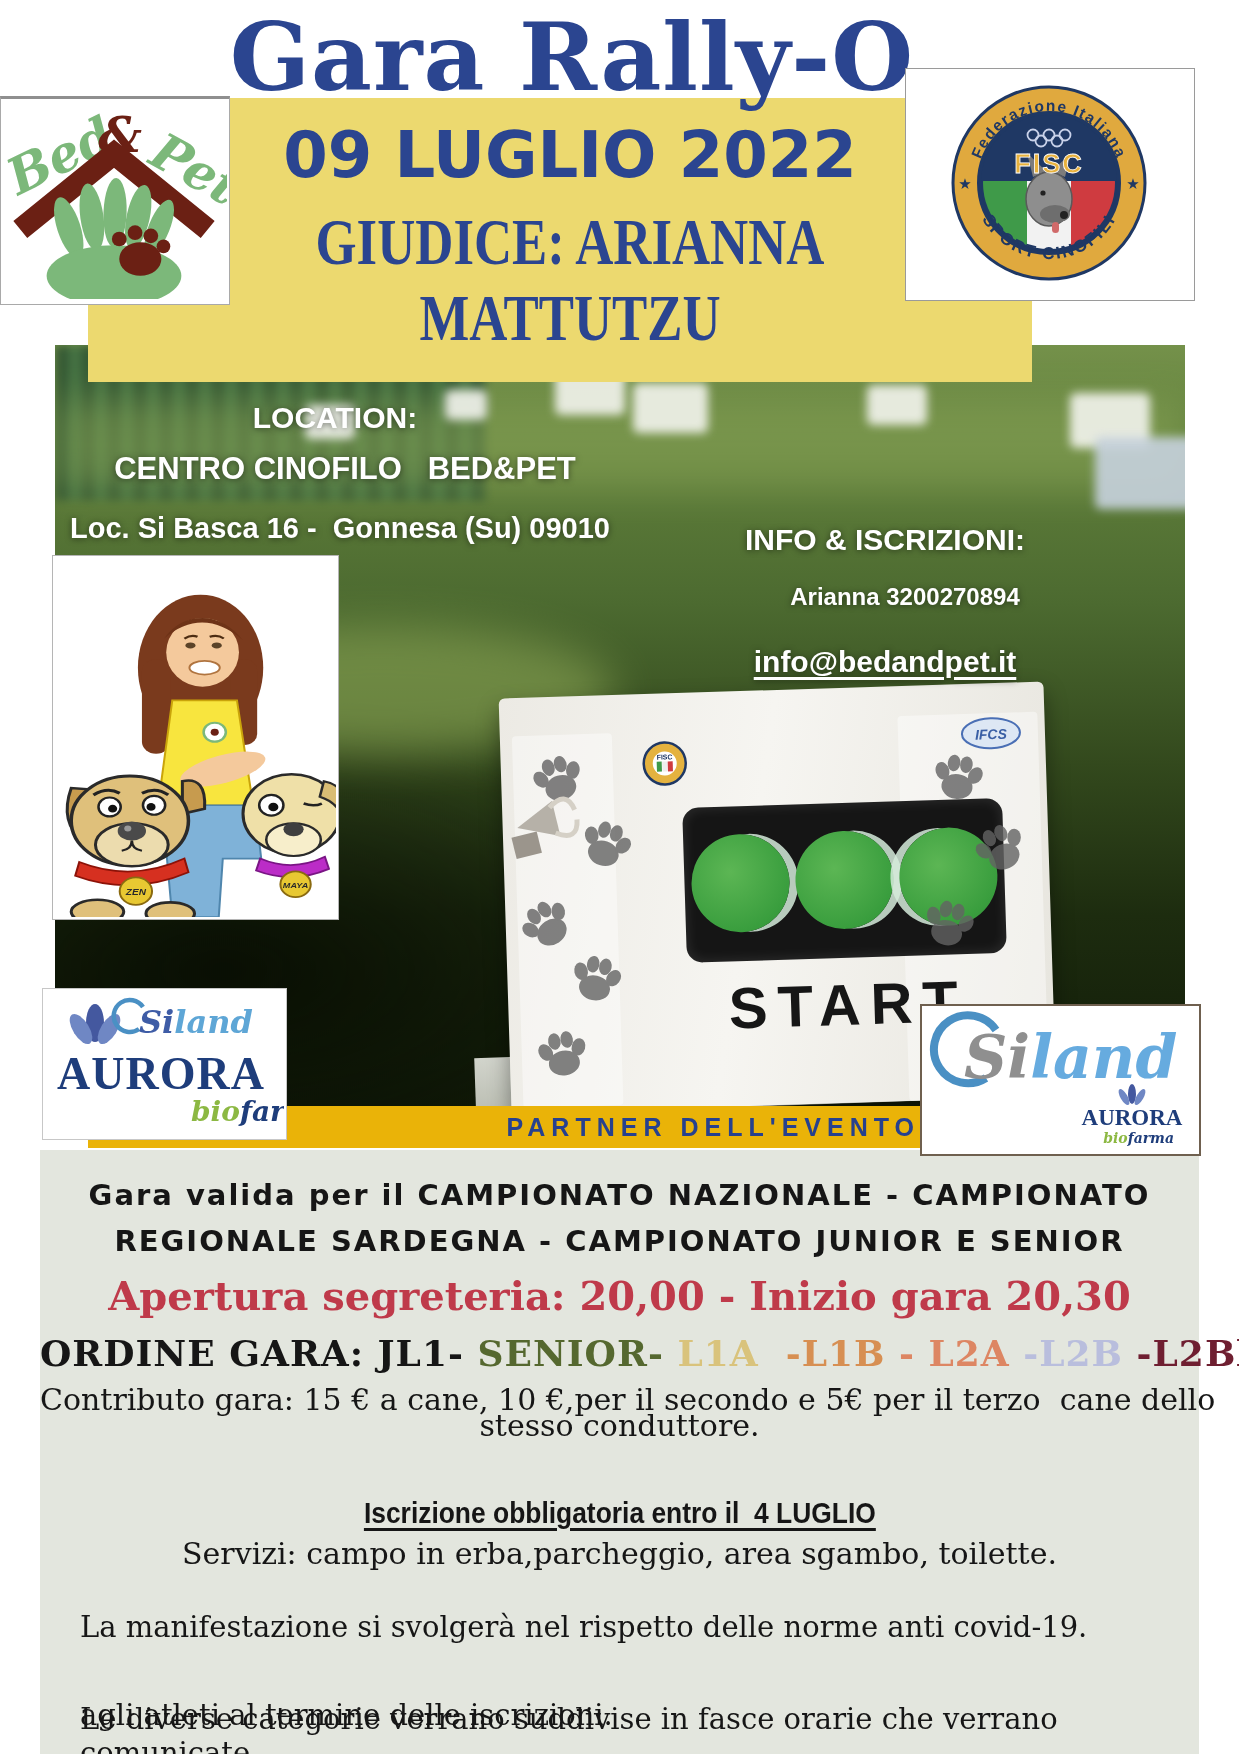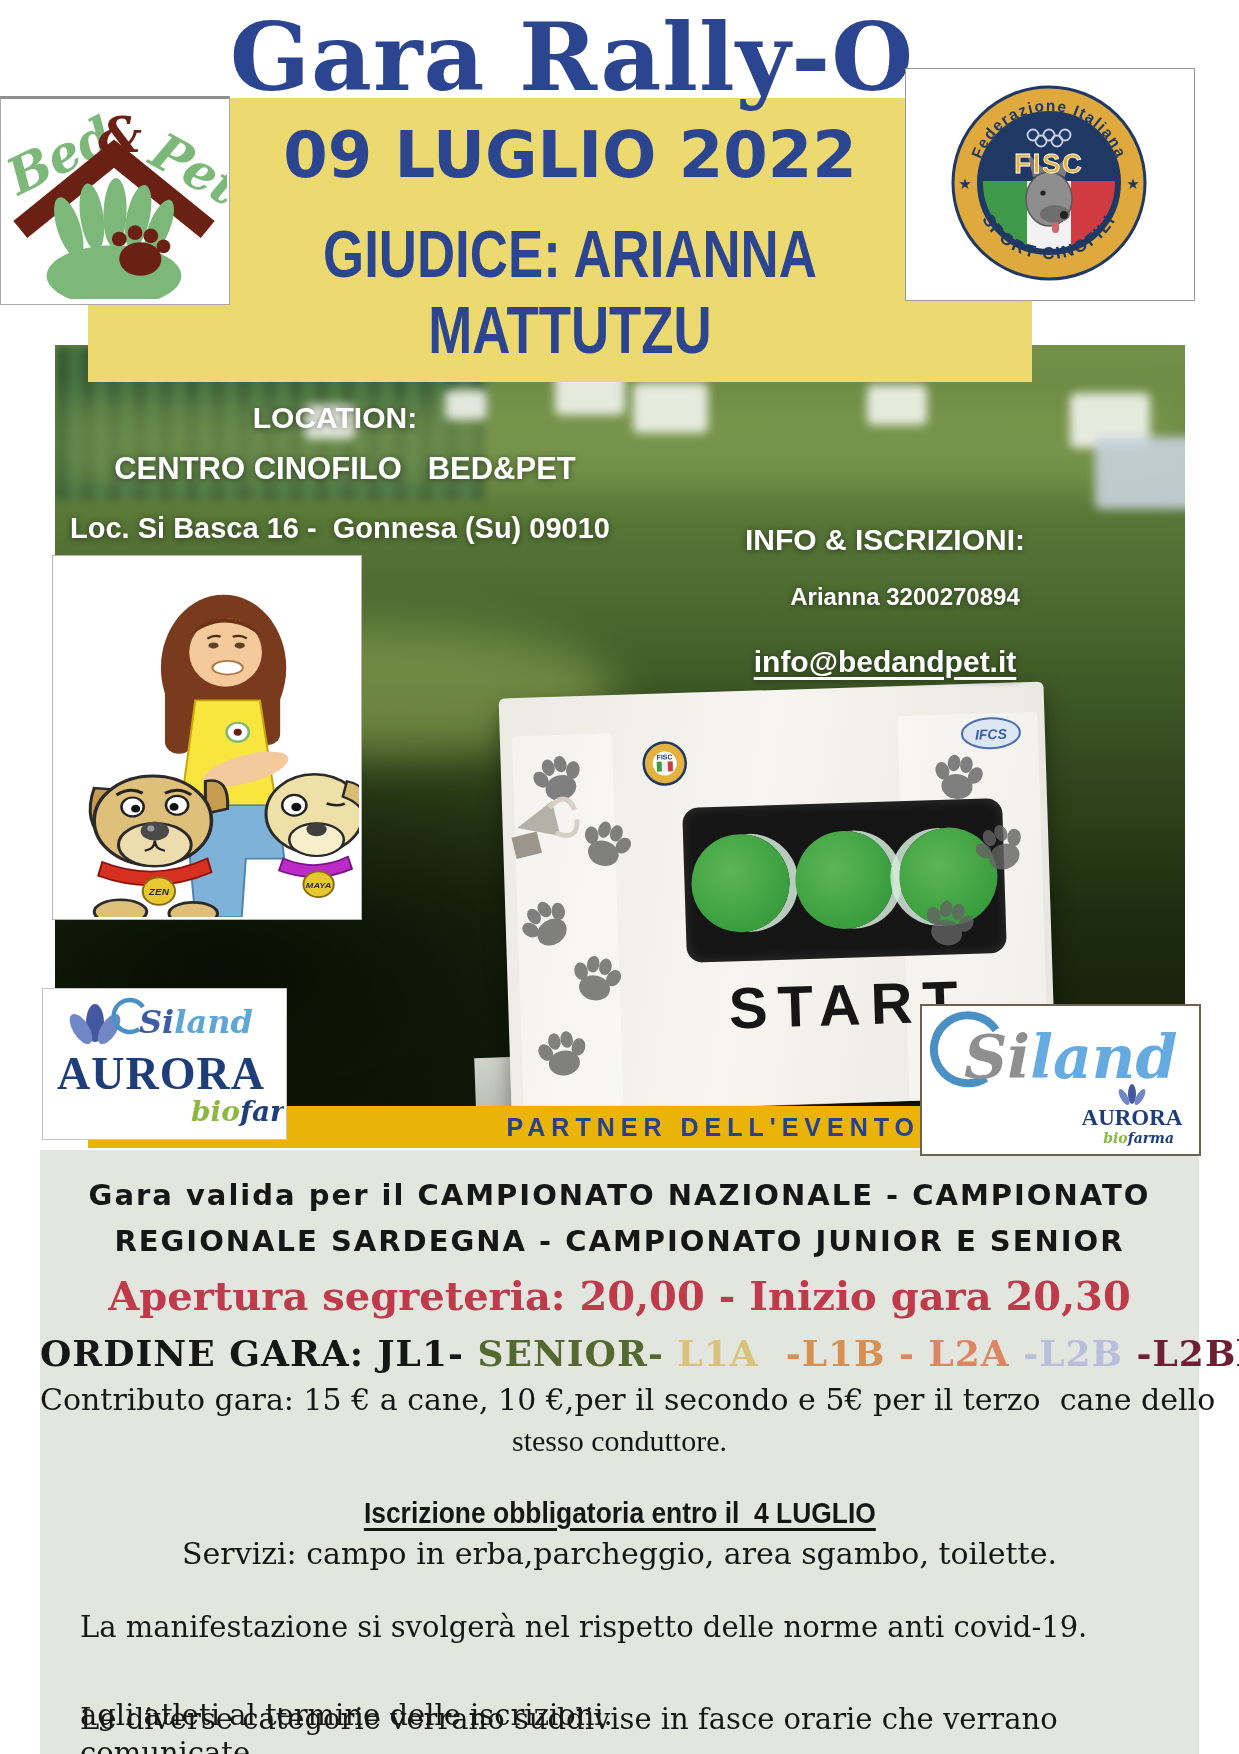"GIUDICE: ARIANNA MATTUTZU" .judge-line { font-family: none -> Liberation Serif, serif; top: 216px -> 204px }
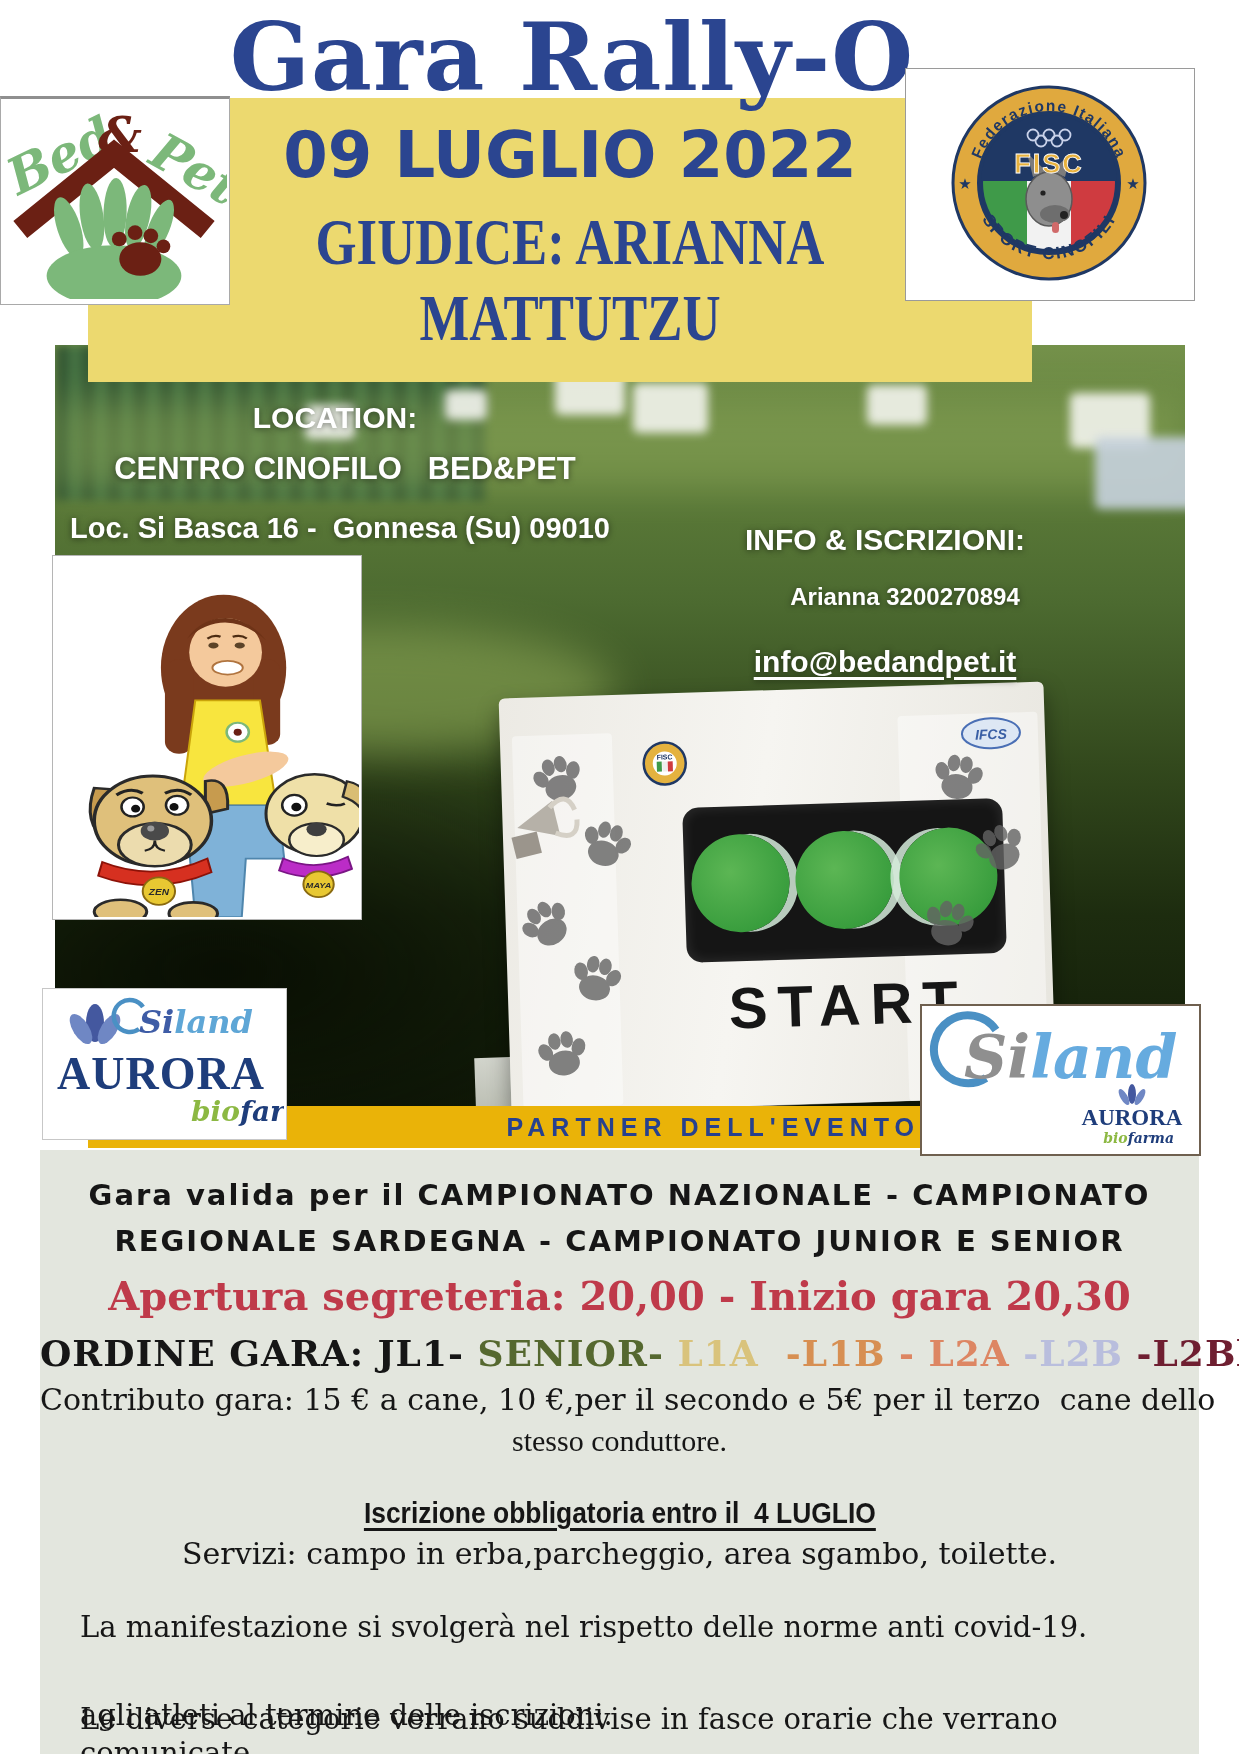"MAYA" .cartoon { padding-left: 23px -> none }
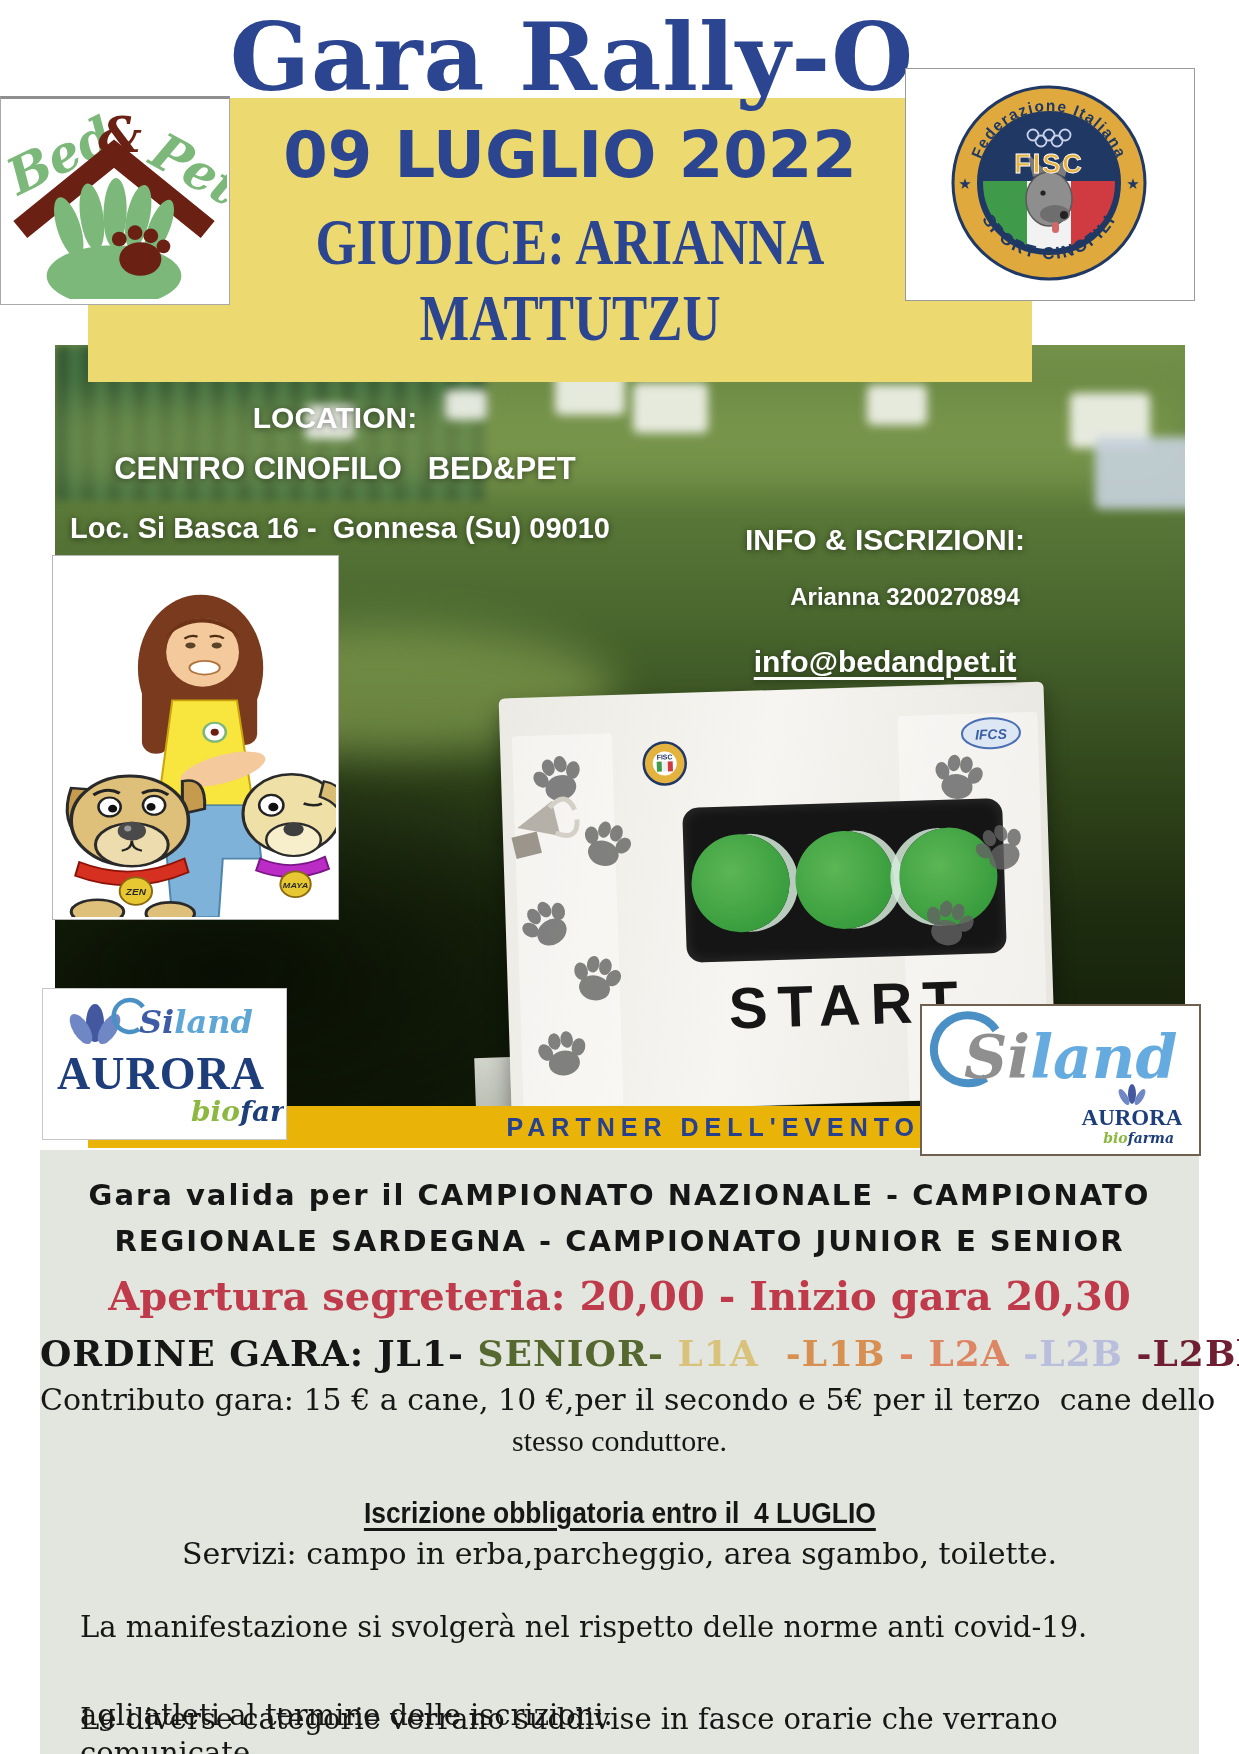"stesso conduttore." div.pline { font-family: Liberation Serif, serif -> none; top: 274px -> 258px }
